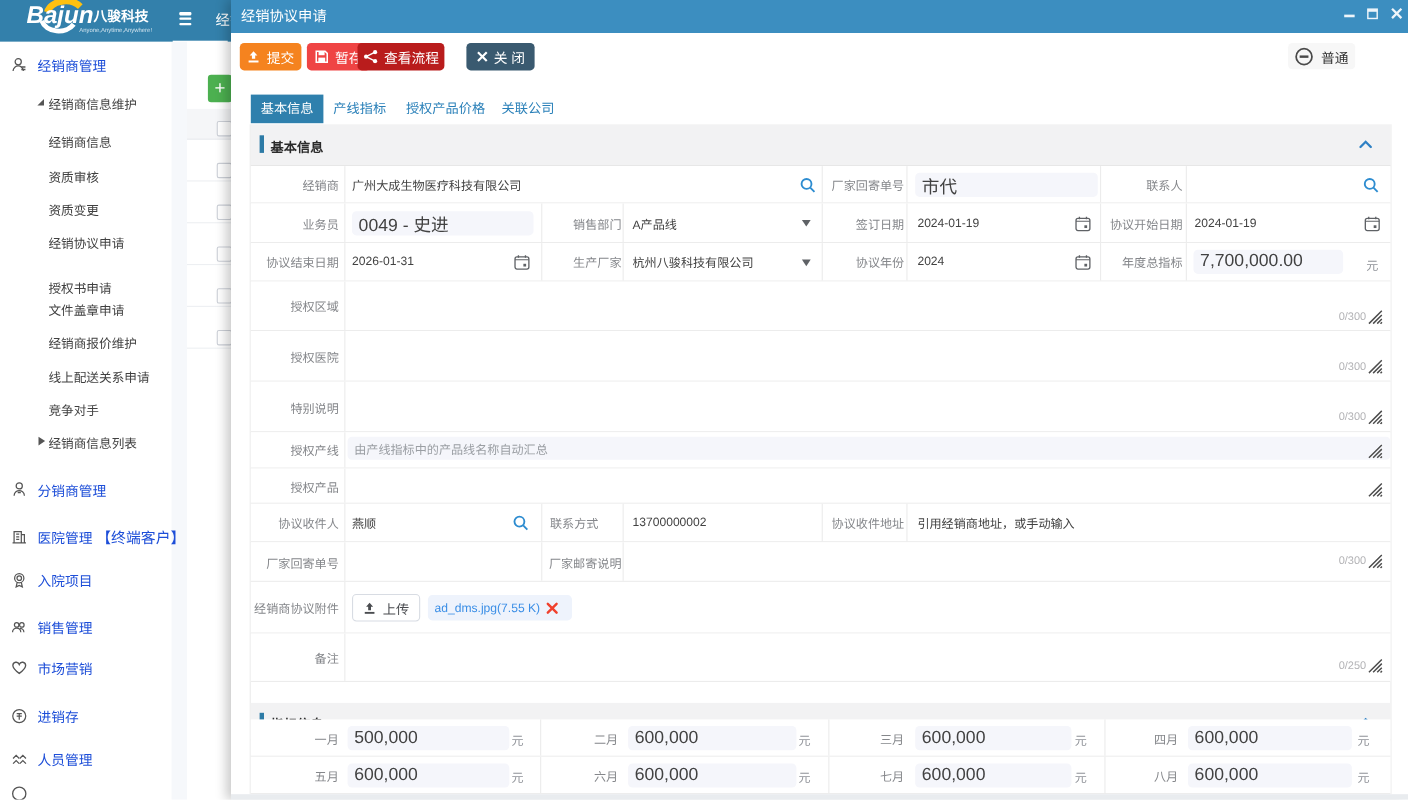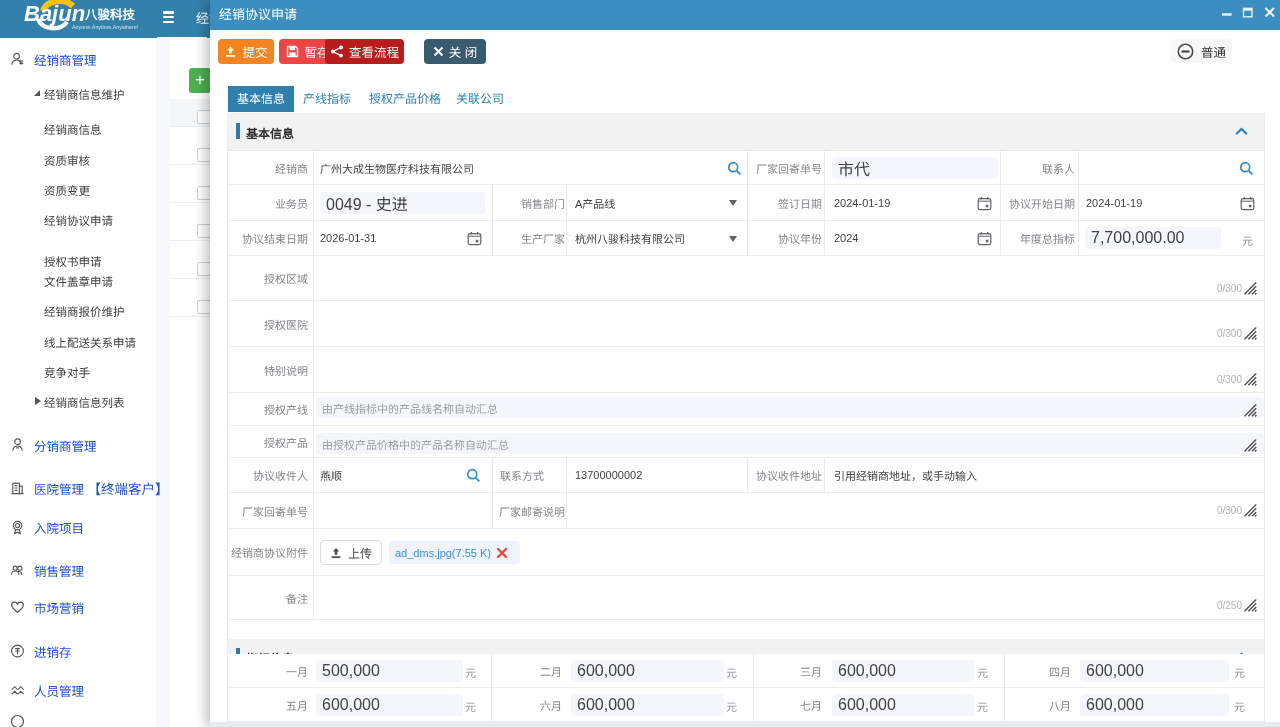"由授权产品价格中的产品名称自动汇总" div.fld { html: <div>由授权产品价格中的产品名称自动汇总</div> -> none }
